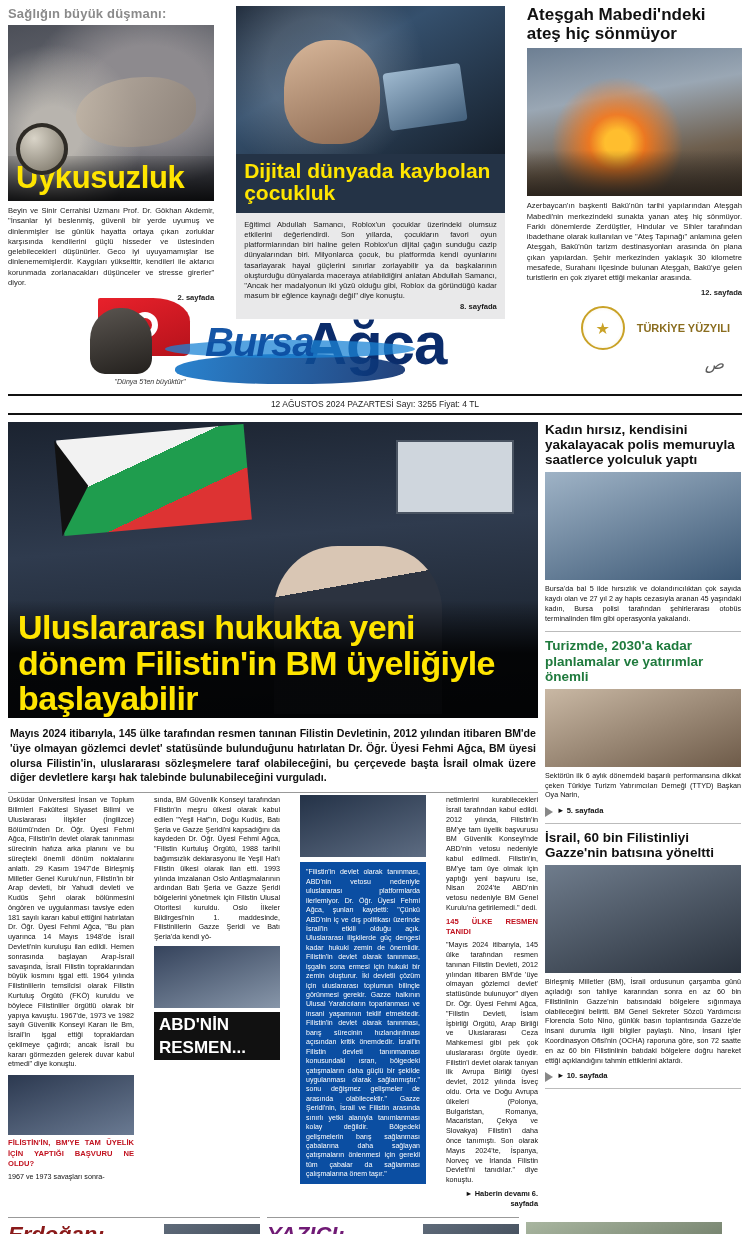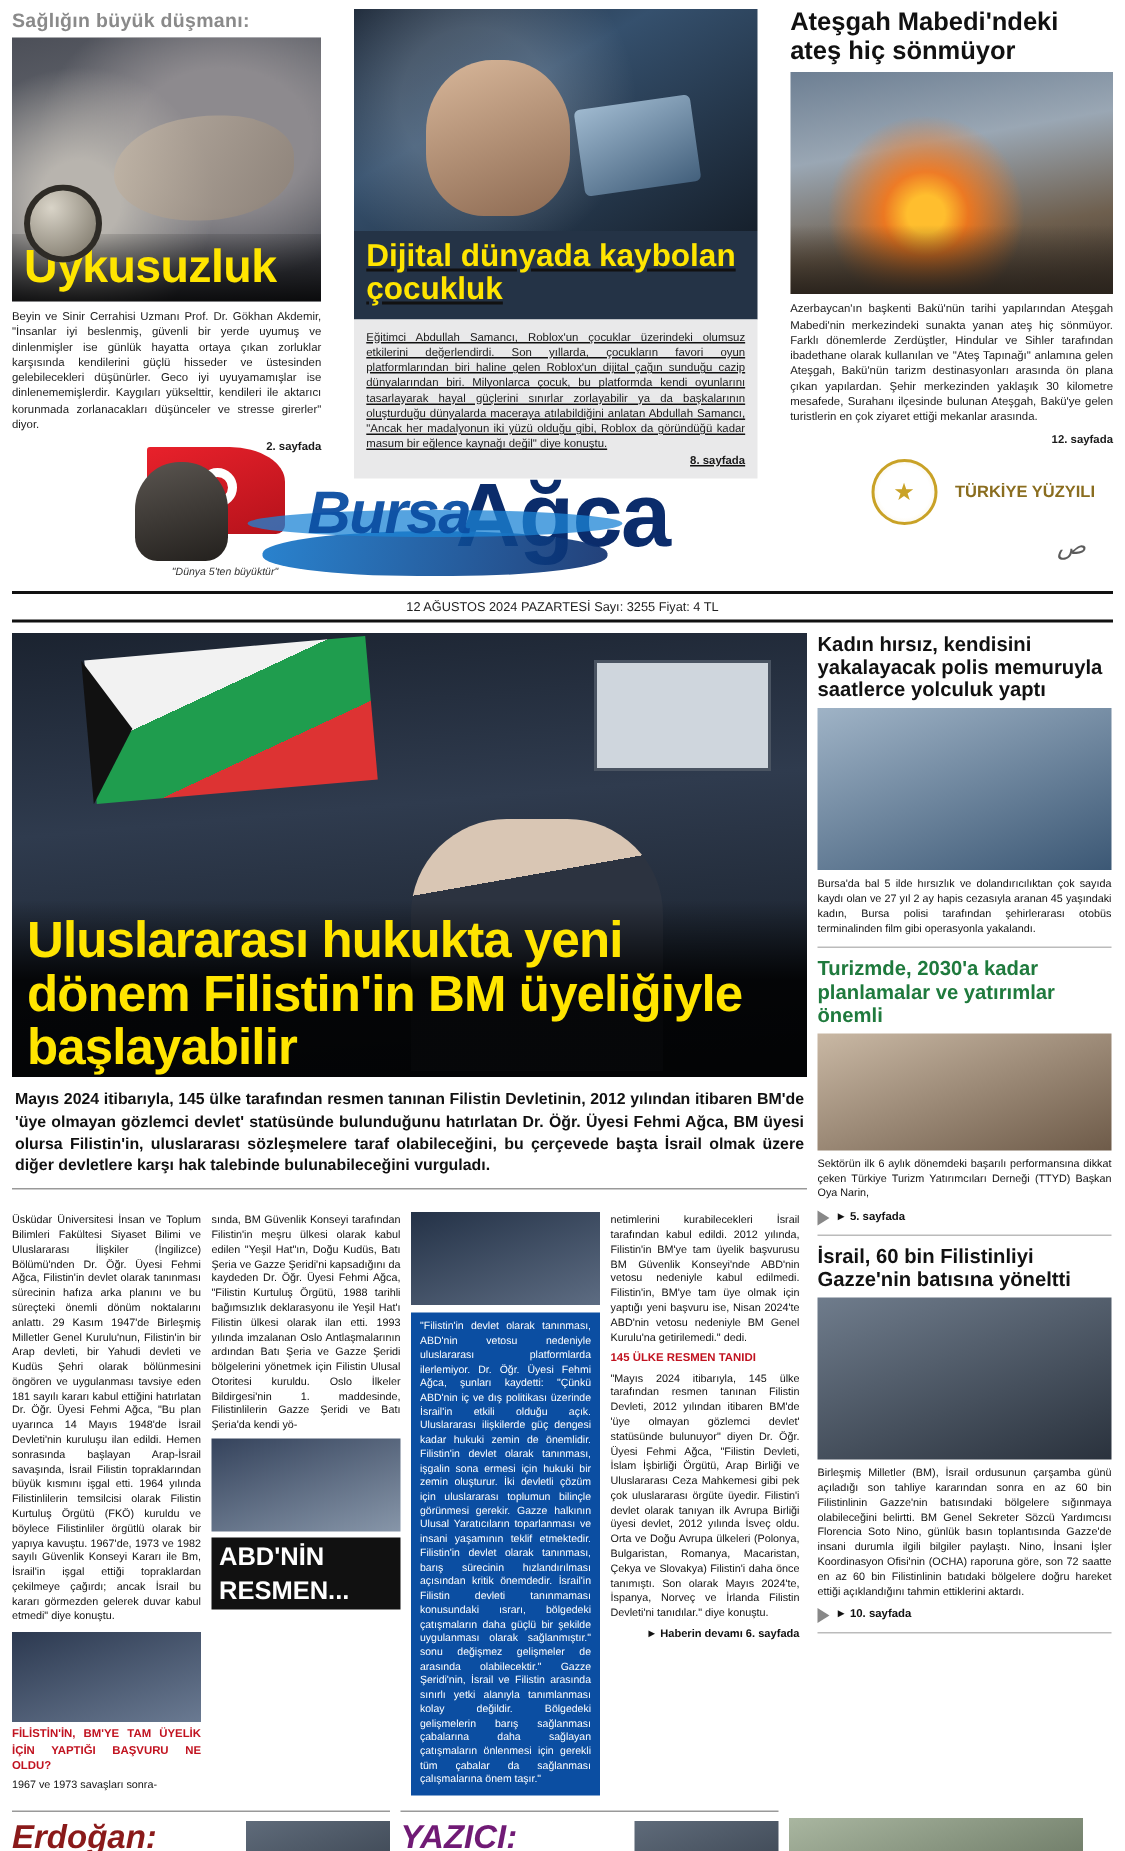"Dijital dünyada kaybolan çocukluk" .top-mid { text-decoration: underline -> none }
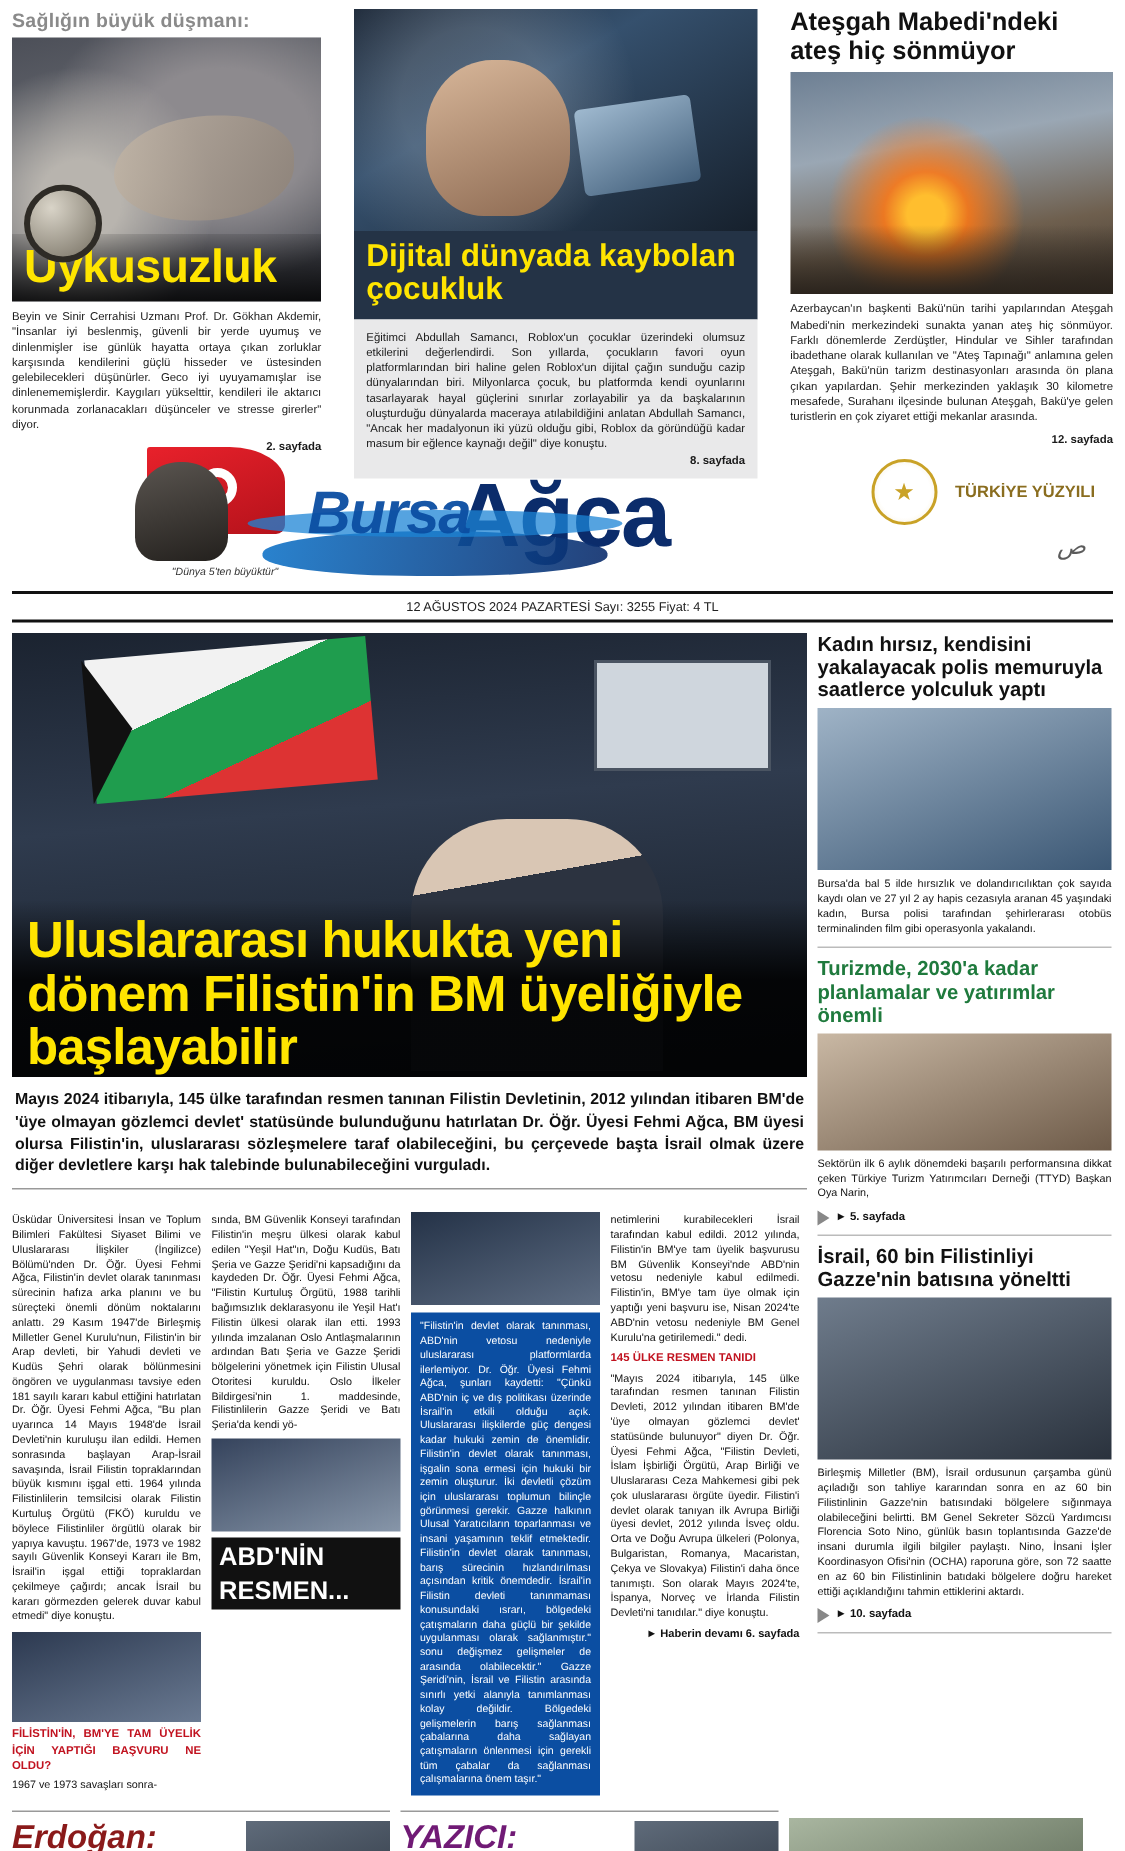"Üsküdar Üniversitesi İnsan ve Toplum" .cols { gap: 7px -> 20px; margin-top: 15px -> 2px }
